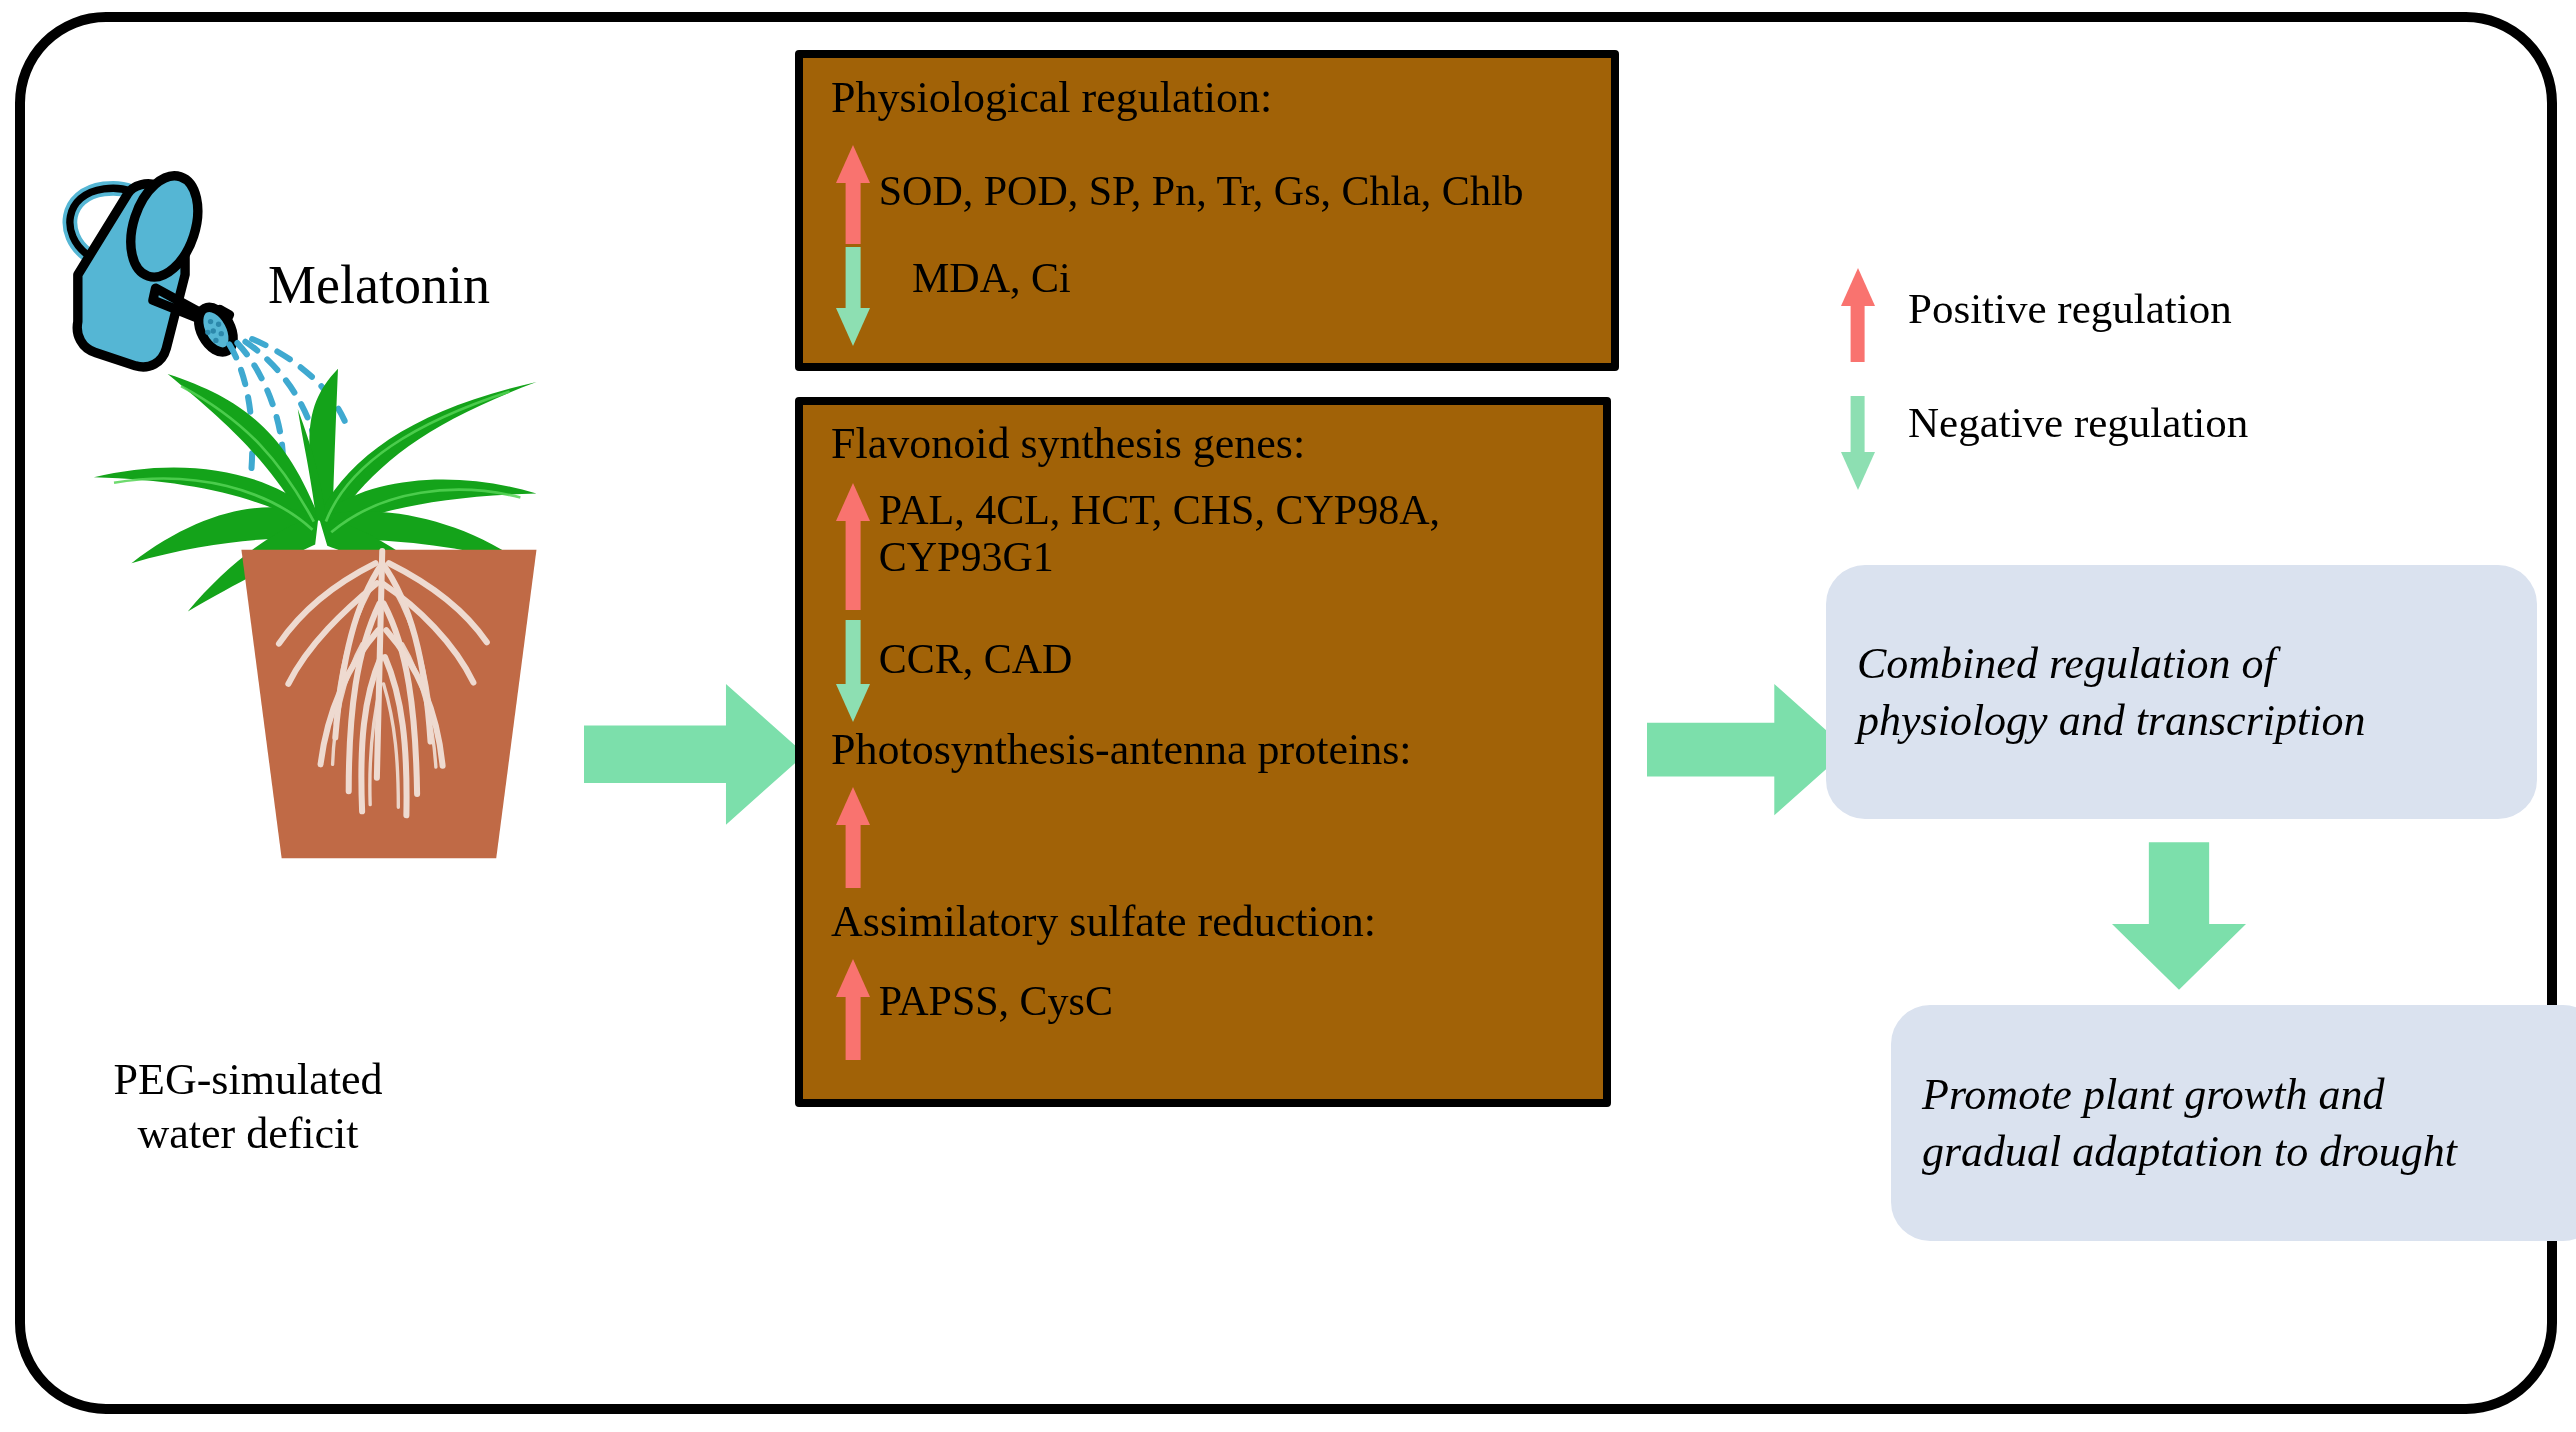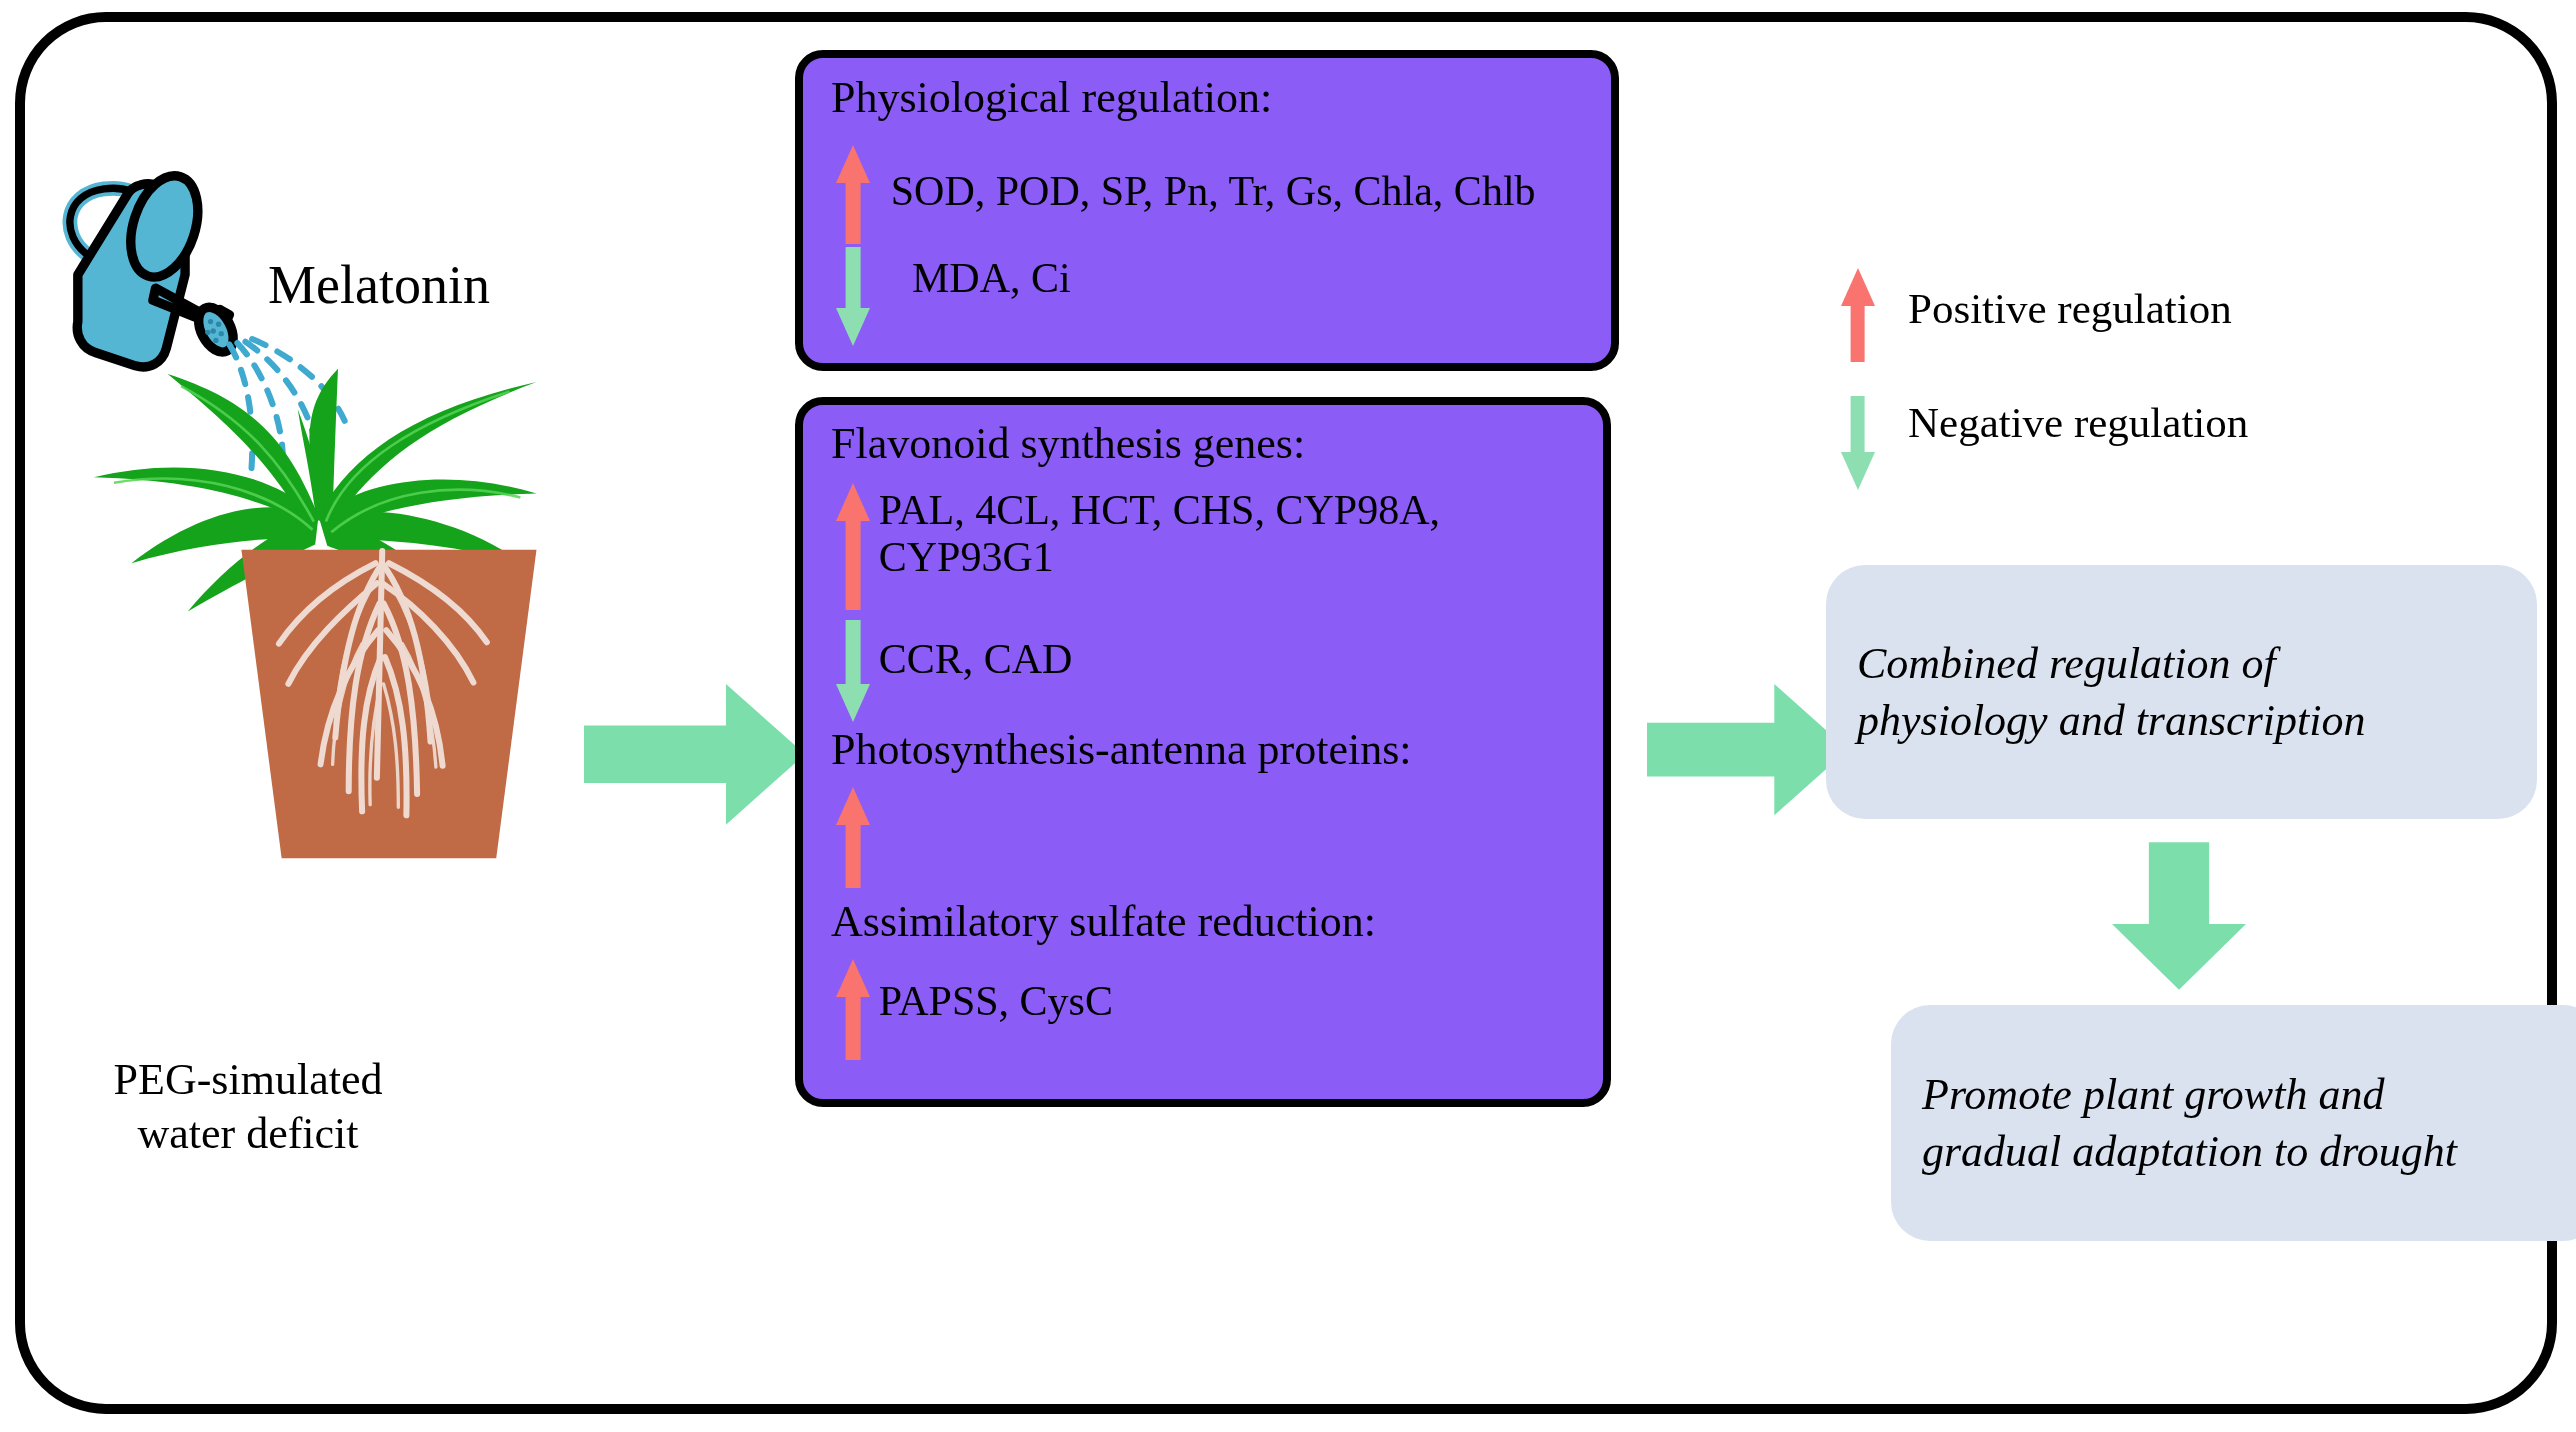"Physiological regulation:" .wbox { background: #8b5cf6 -> #a16207; border-radius: 28px -> 4px }
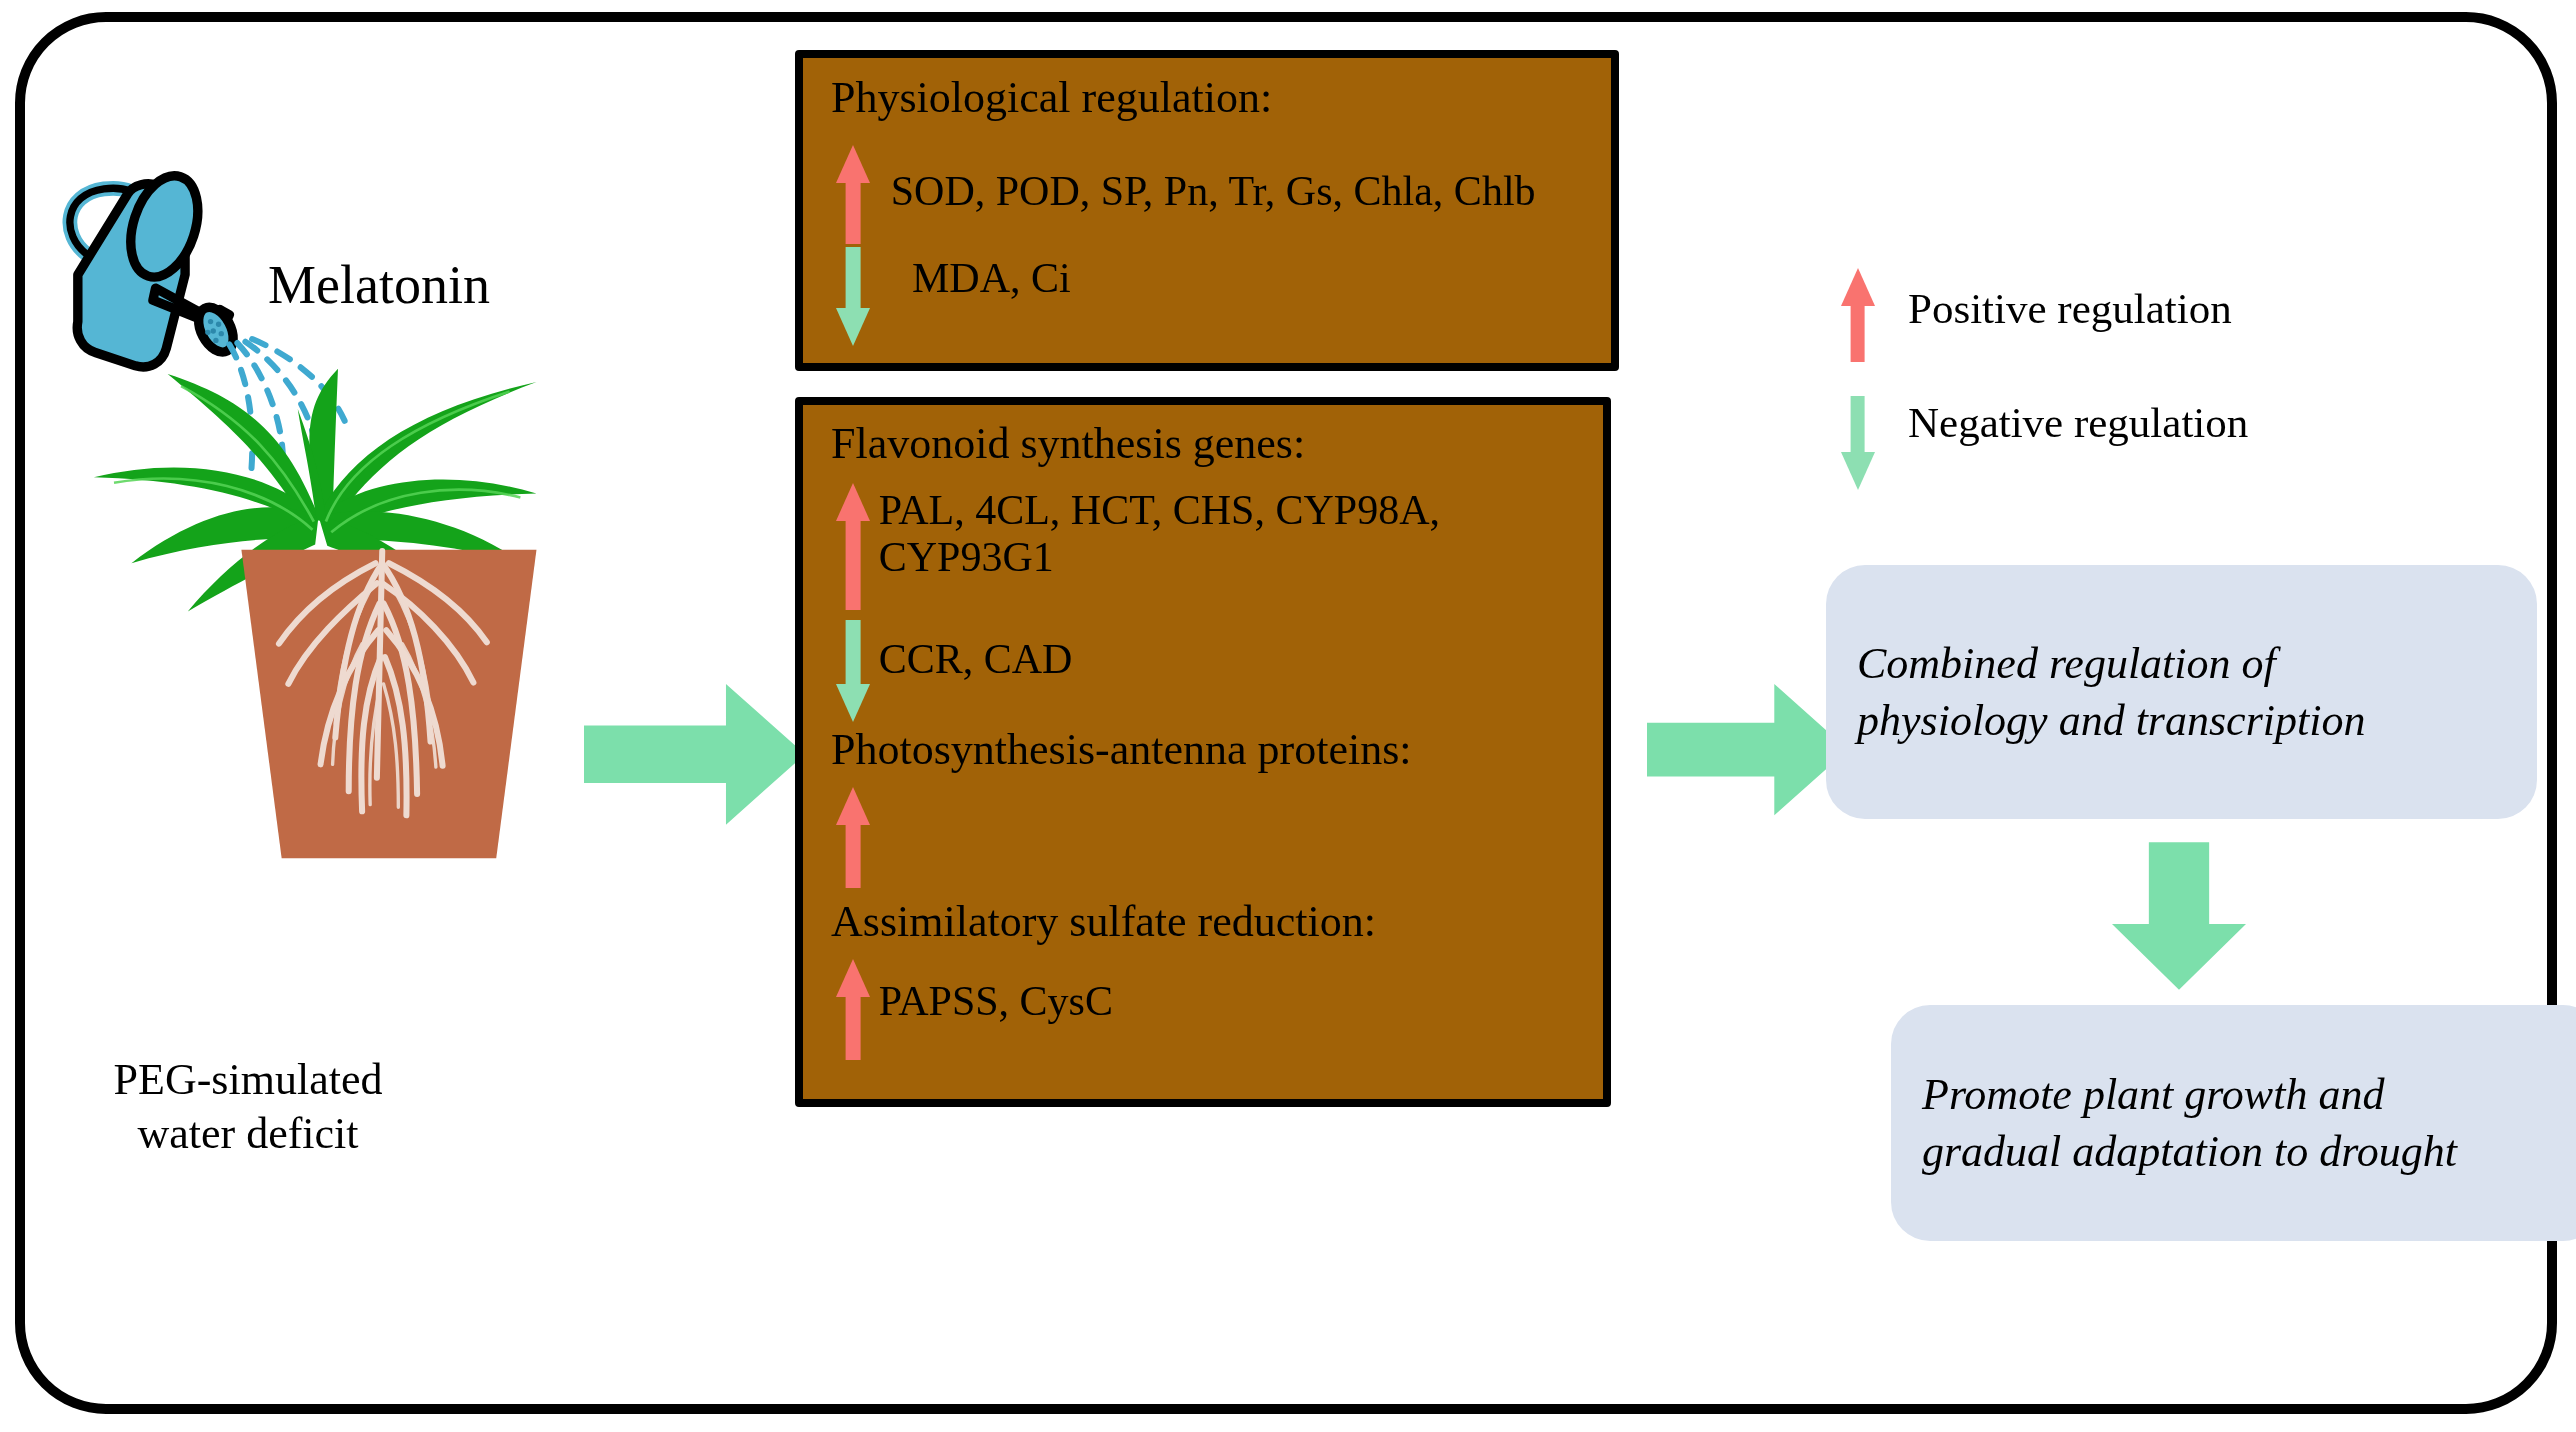"SOD, POD, SP, Pn, Tr," div.row { gap: 12px -> none }
